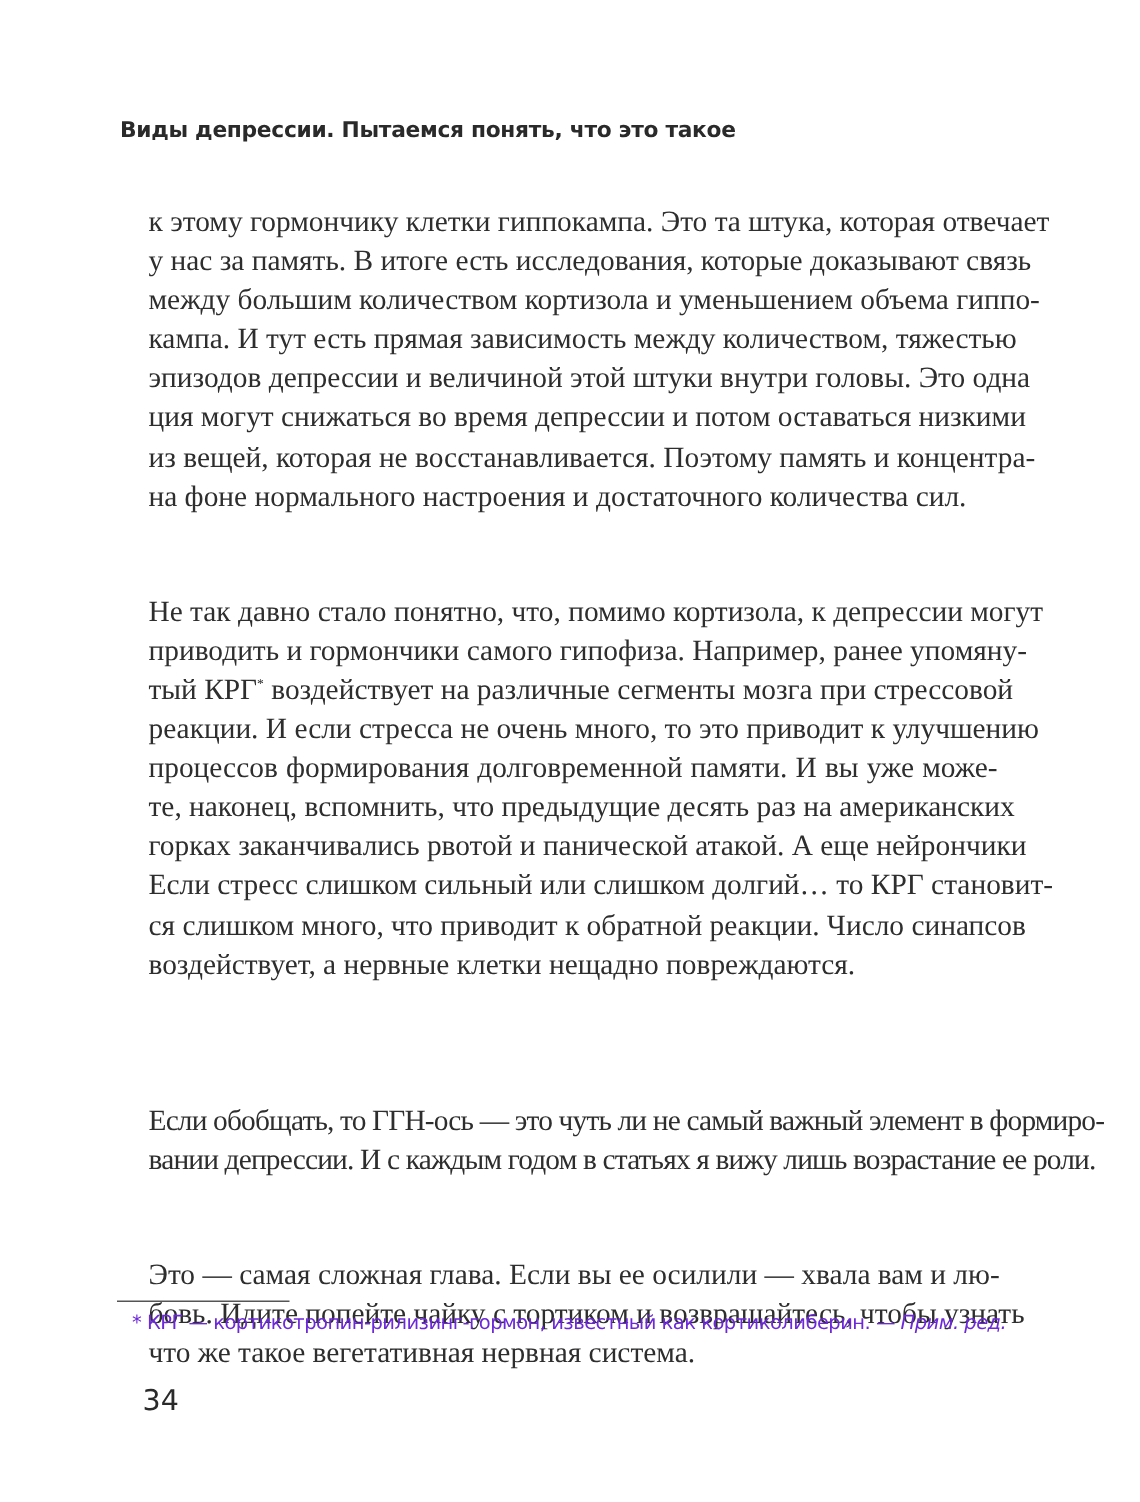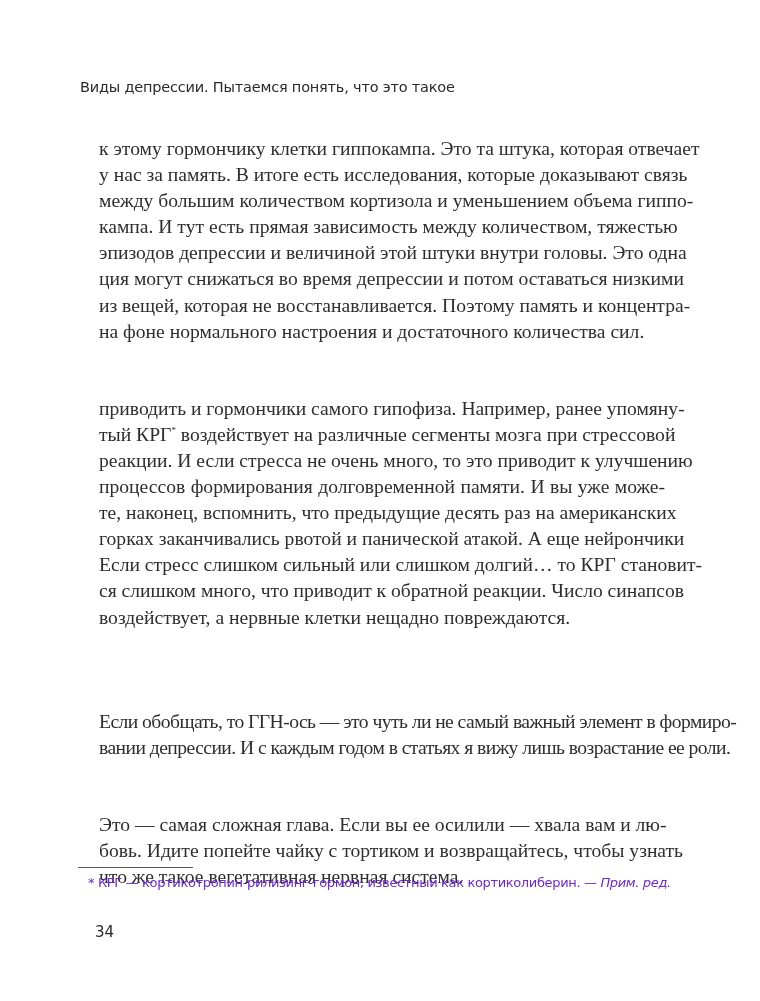"Виды депрессии. Пытаемся понять, что" .running-head { font-weight: none -> bold }
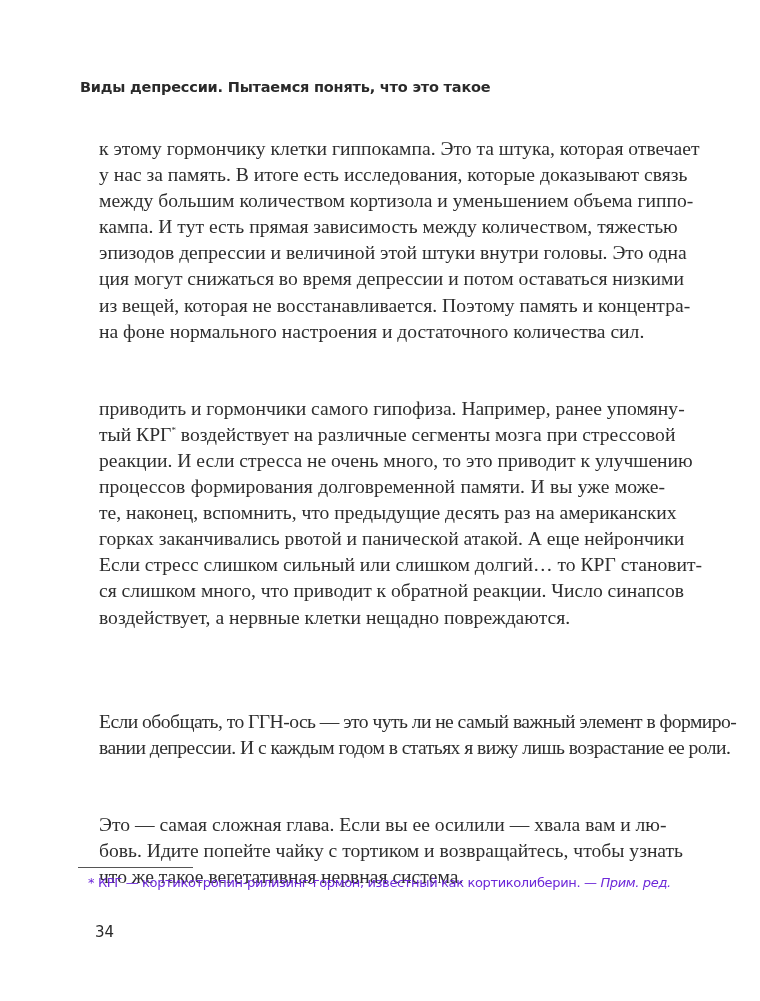"Не так давно стало понятно," span.line { html: none -> <span>Не так давно стало понятно, что, помимо кортизола, к депрессии могут</span> }
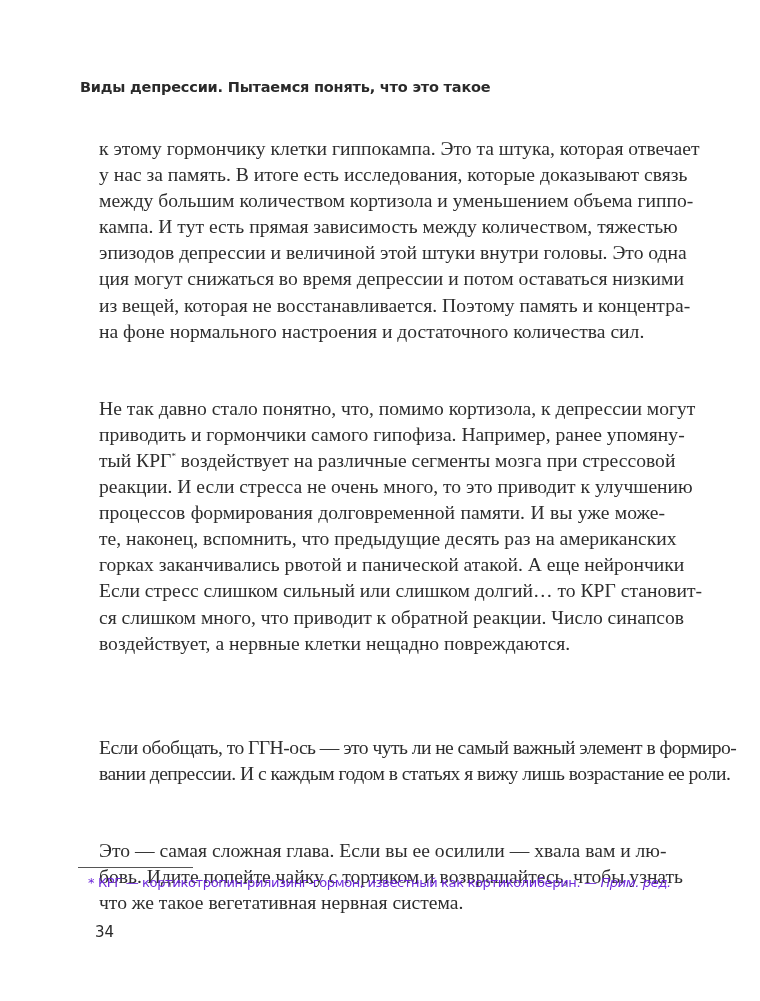"34" .page-number { font-size: 15px -> 19px }
